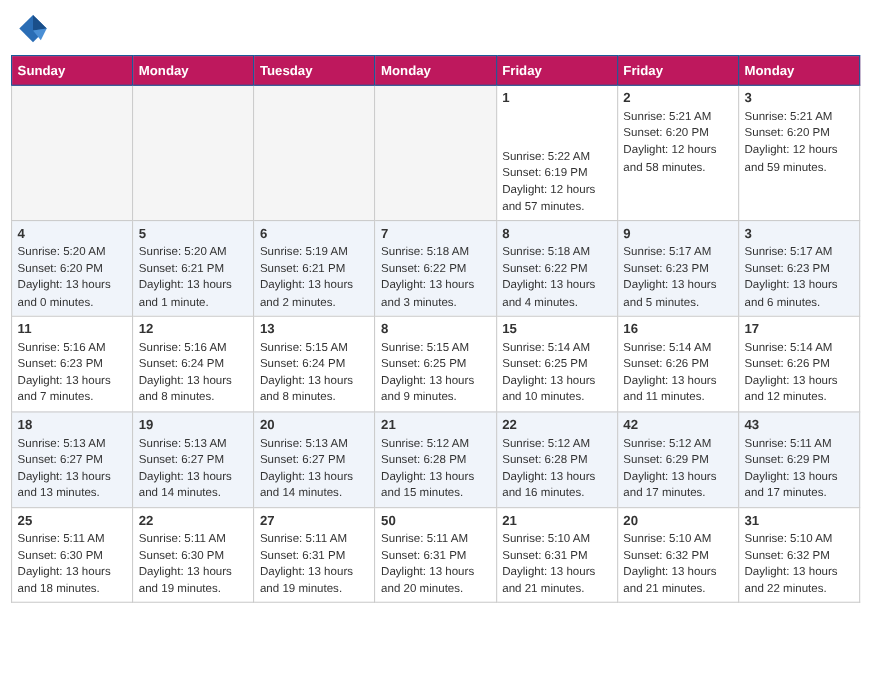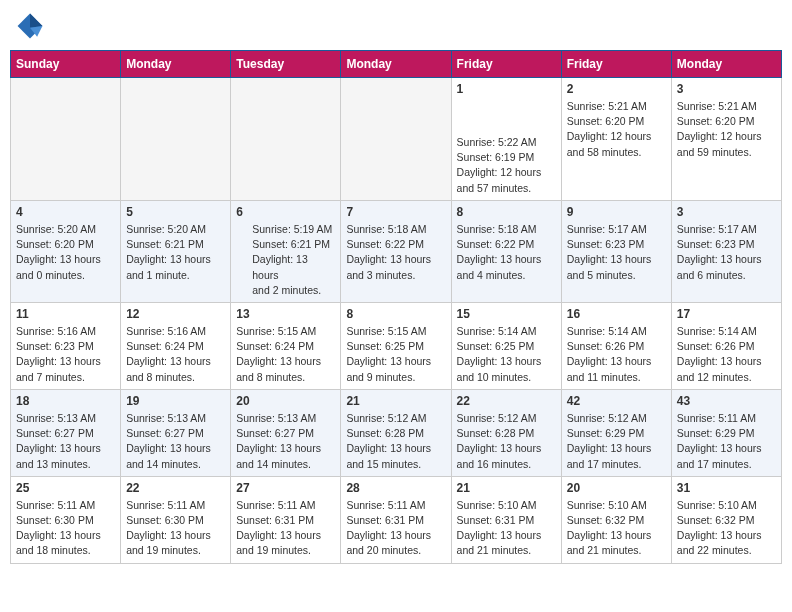"Sunrise: 5:19 AM" div.day-info { margin-left: 16px -> none }
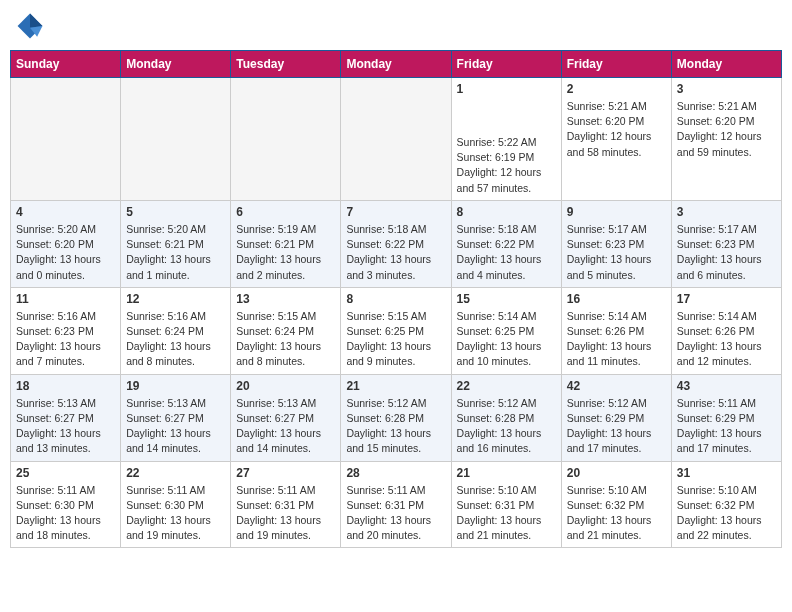"28" div.day-num { text: 28 -> 50 }
